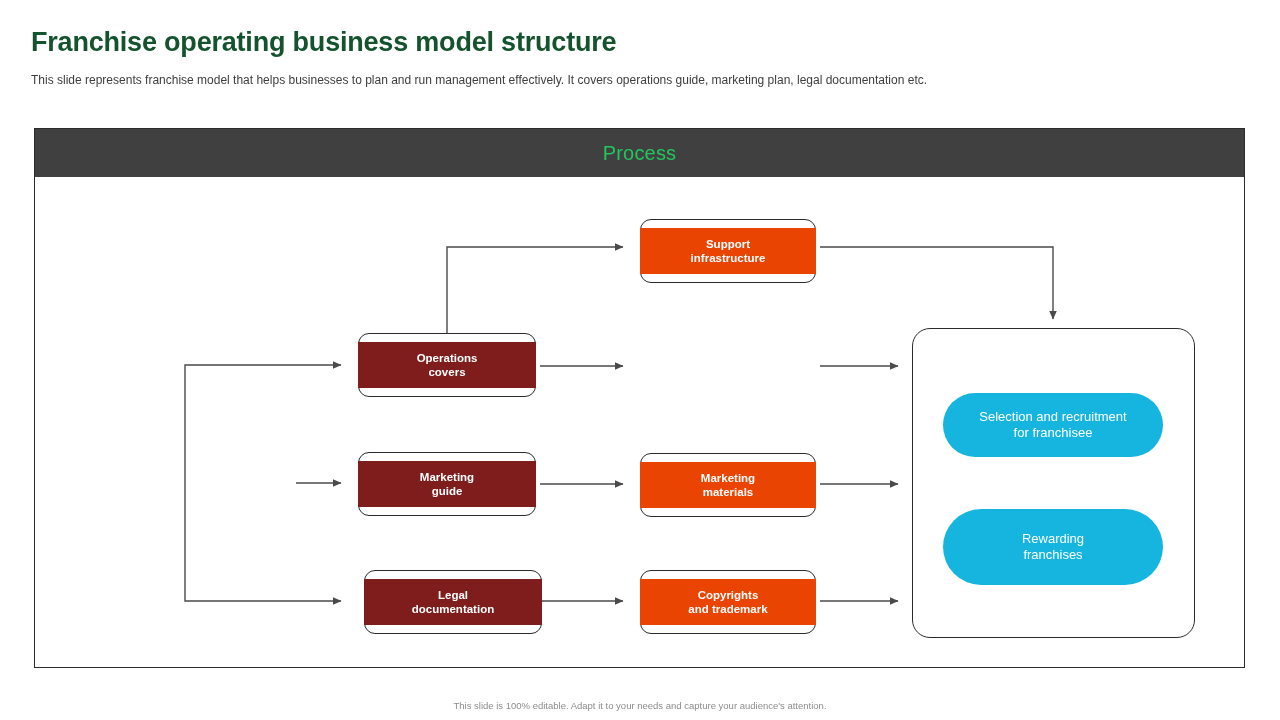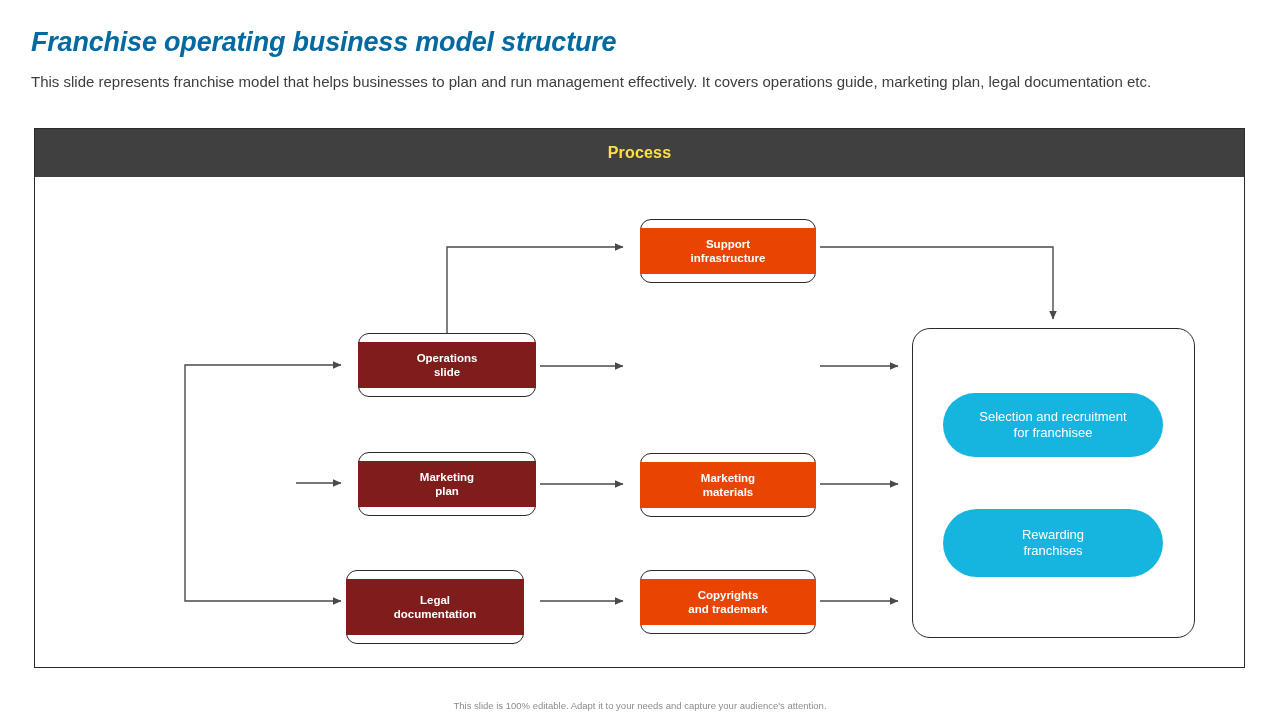"Franchise operating business model" #slide-title { color: #0369a1 -> #14532d; font-style: italic -> none }
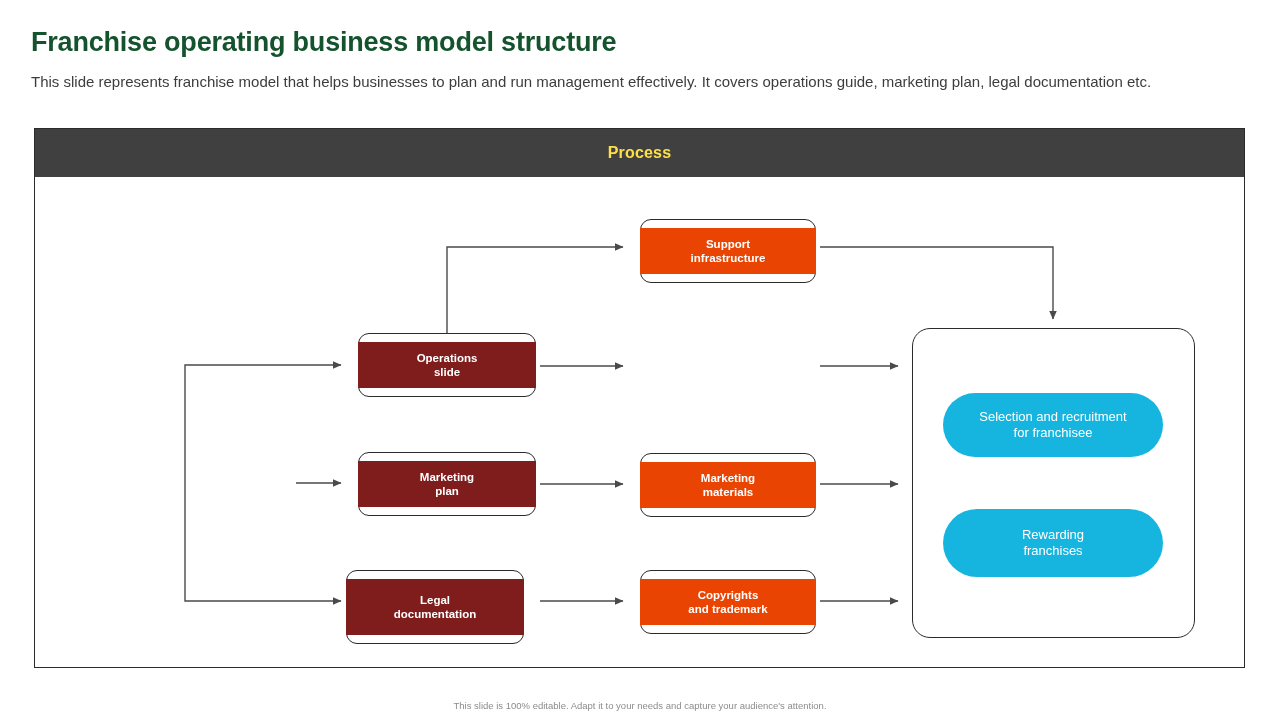"This slide represents franchise model" #slide-subtitle { font-size: 15px -> 12px }
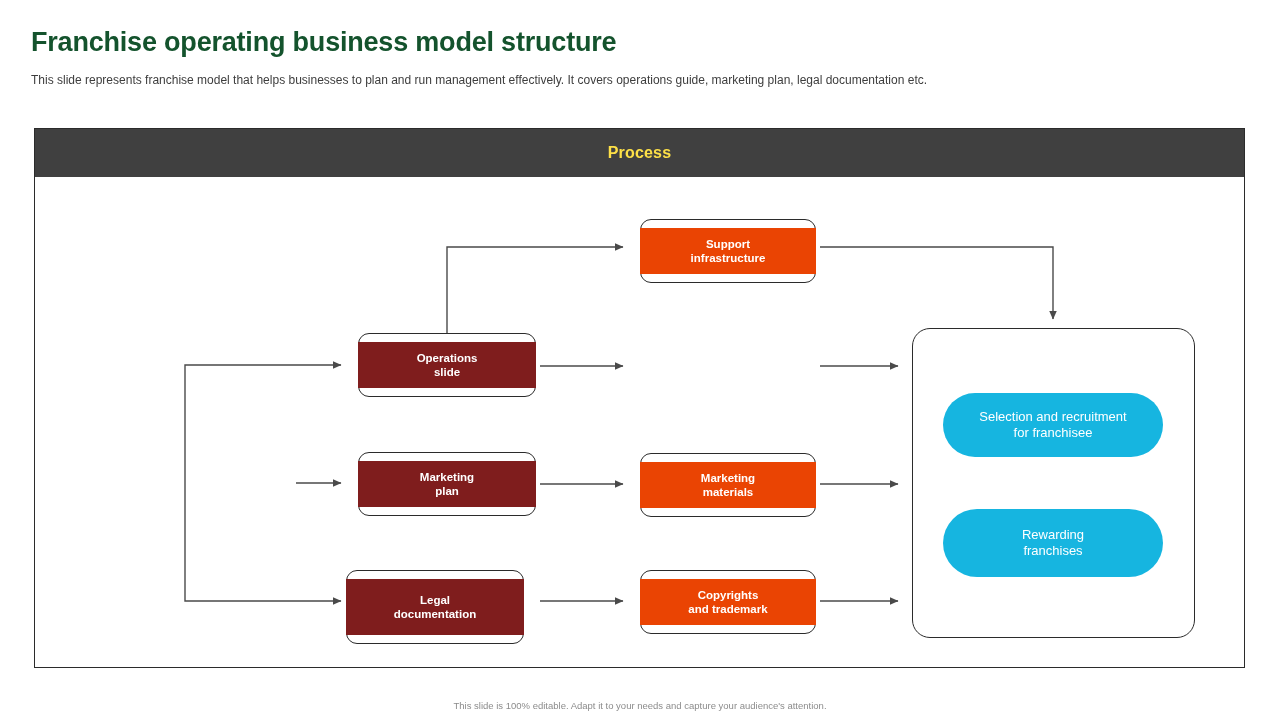"Process" #process-header-label { color: #fde047 -> #22c55e; font-size: 16px -> 20px; font-weight: bold -> normal }
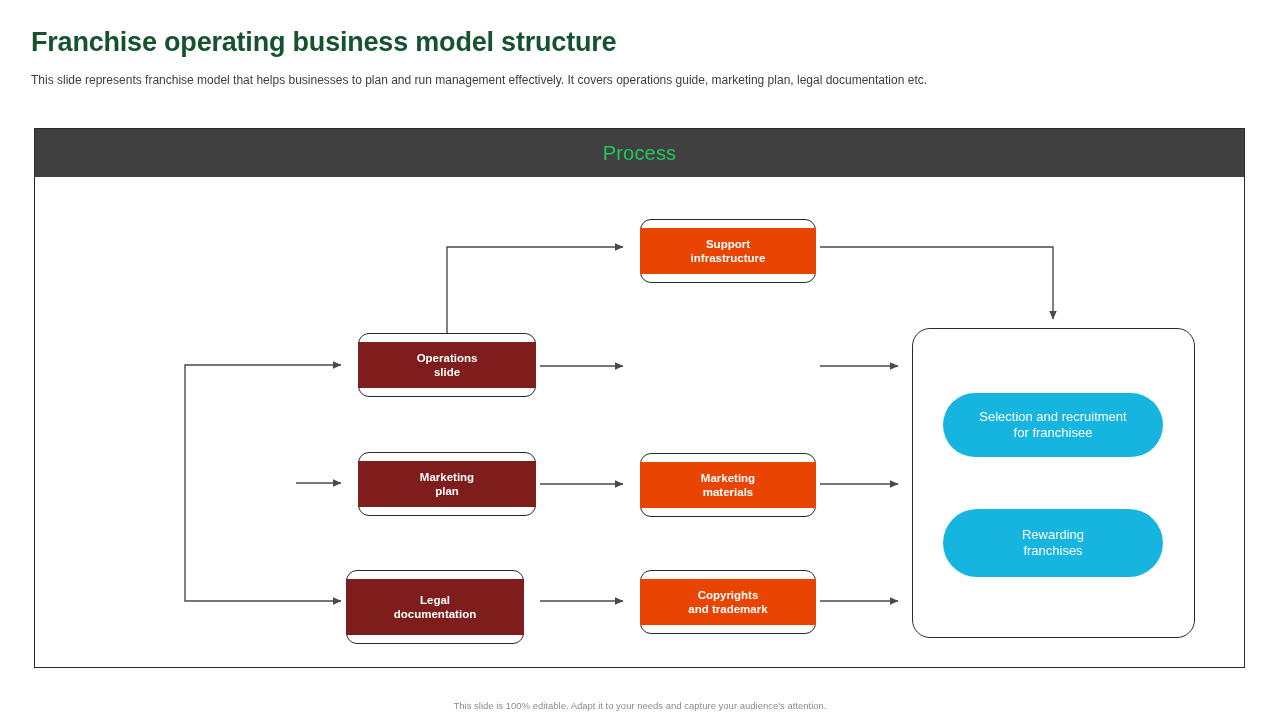"slide" span { text: slide -> covers }
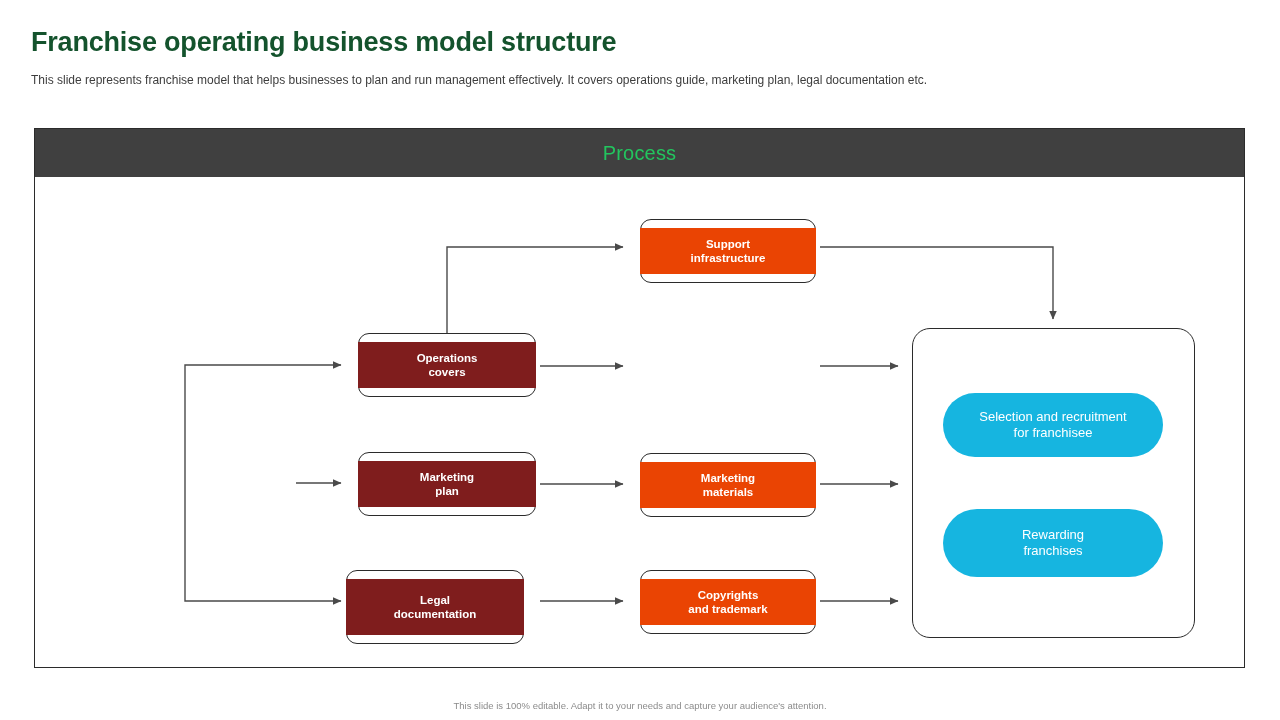"plan" span { text: plan -> guide }
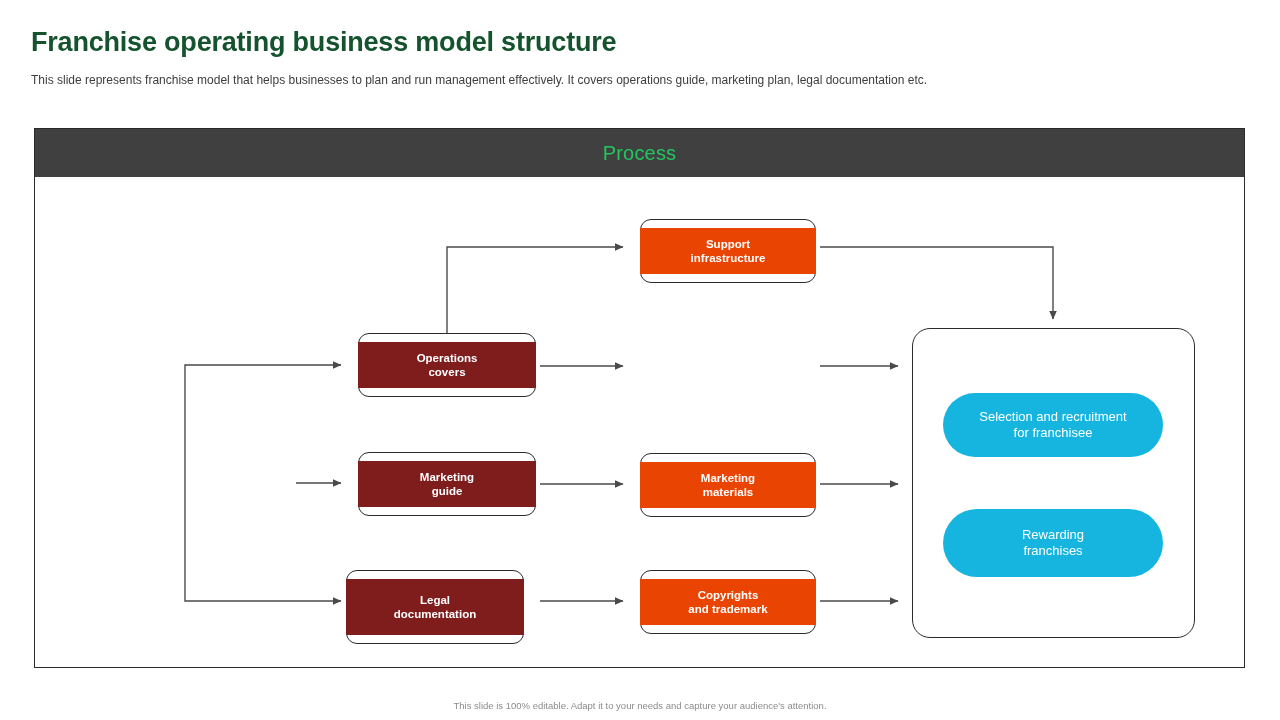"Rewarding" div.node { height: 68px -> 76px }
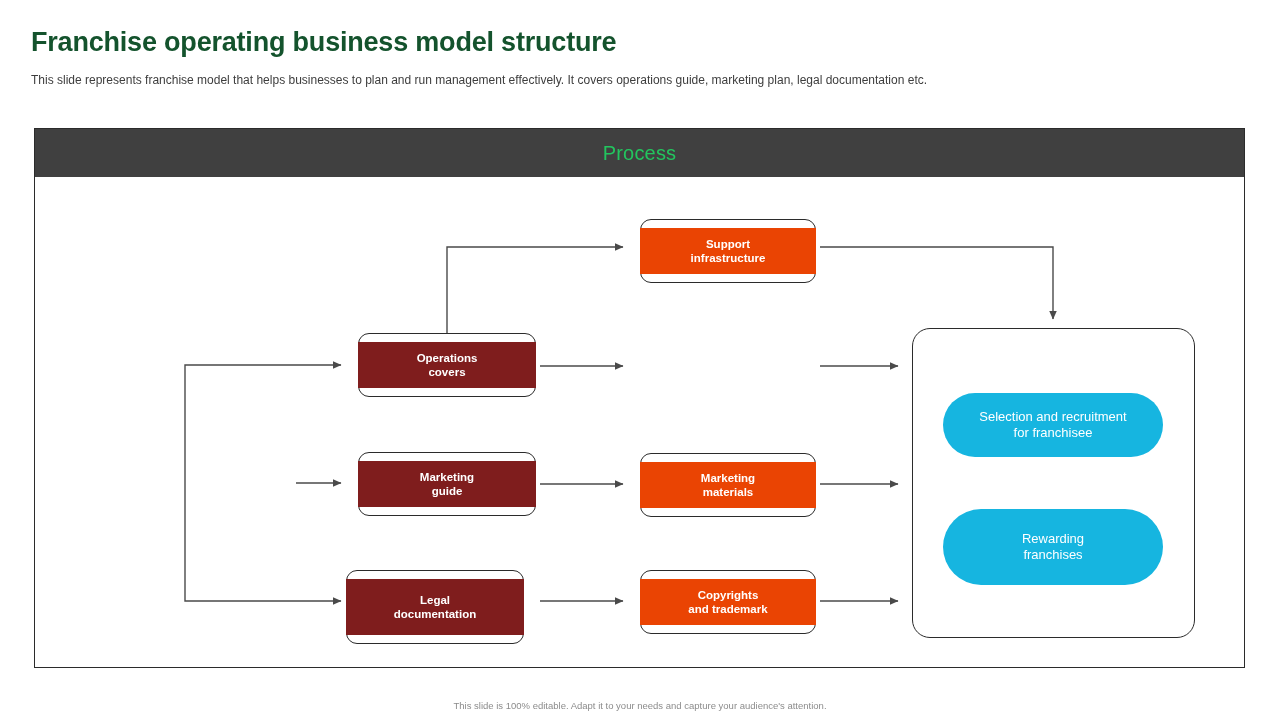"Legal" div.node { height: 74px -> 64px; left: 346px -> 364px }
